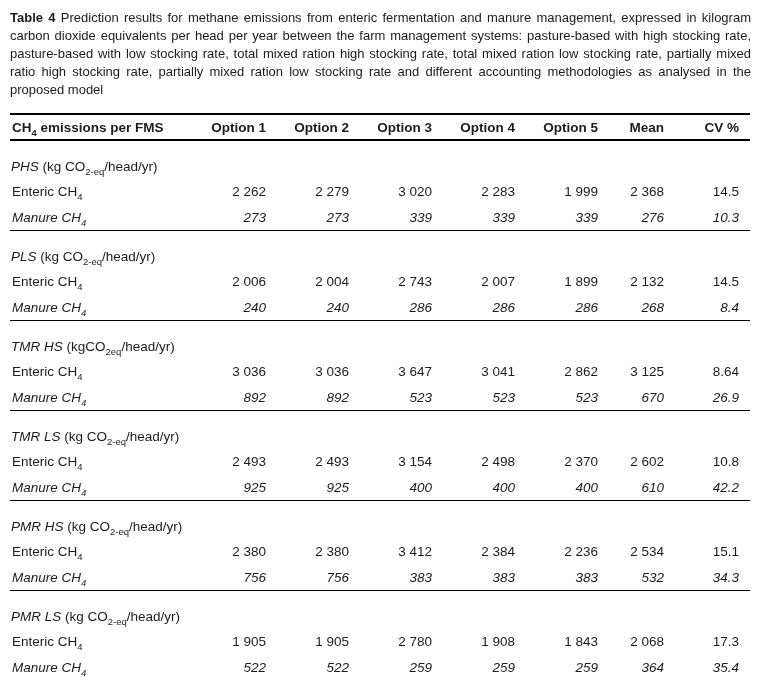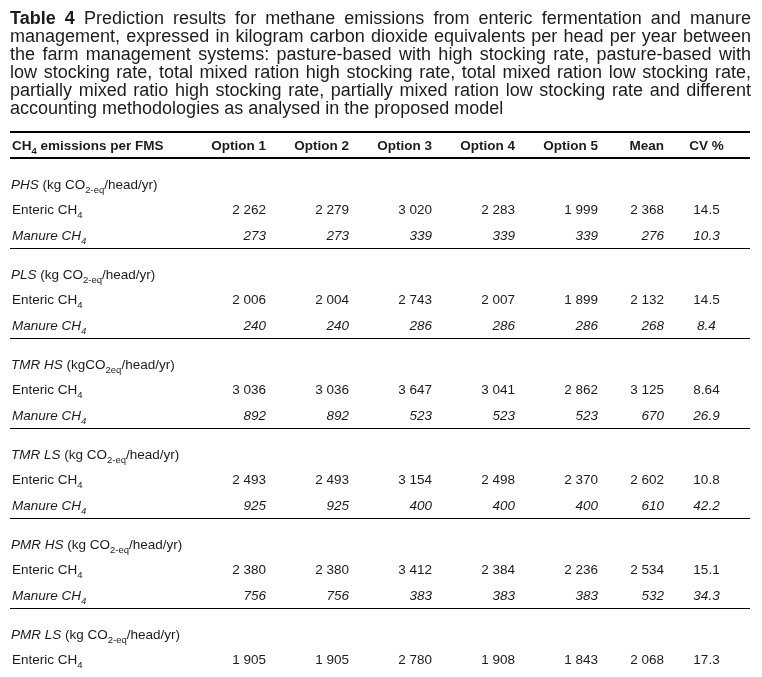"Table 4 Prediction results for" .caption { font-size: 18px -> 13px }
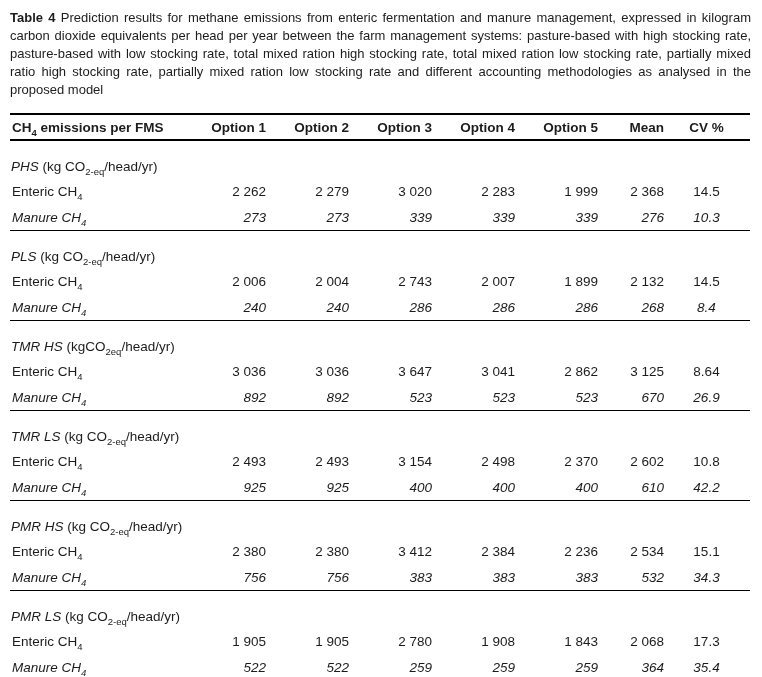"CV %" .cv { text-align: center -> none }
